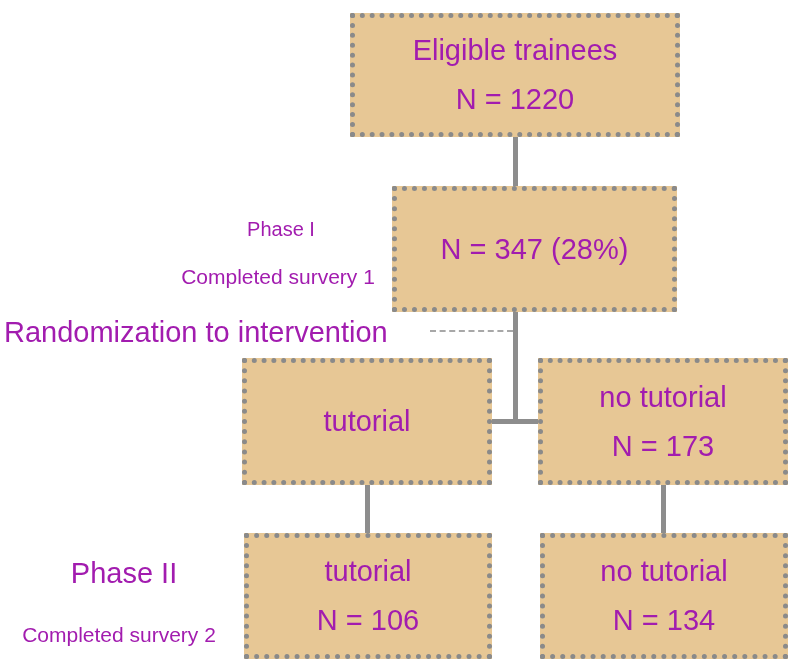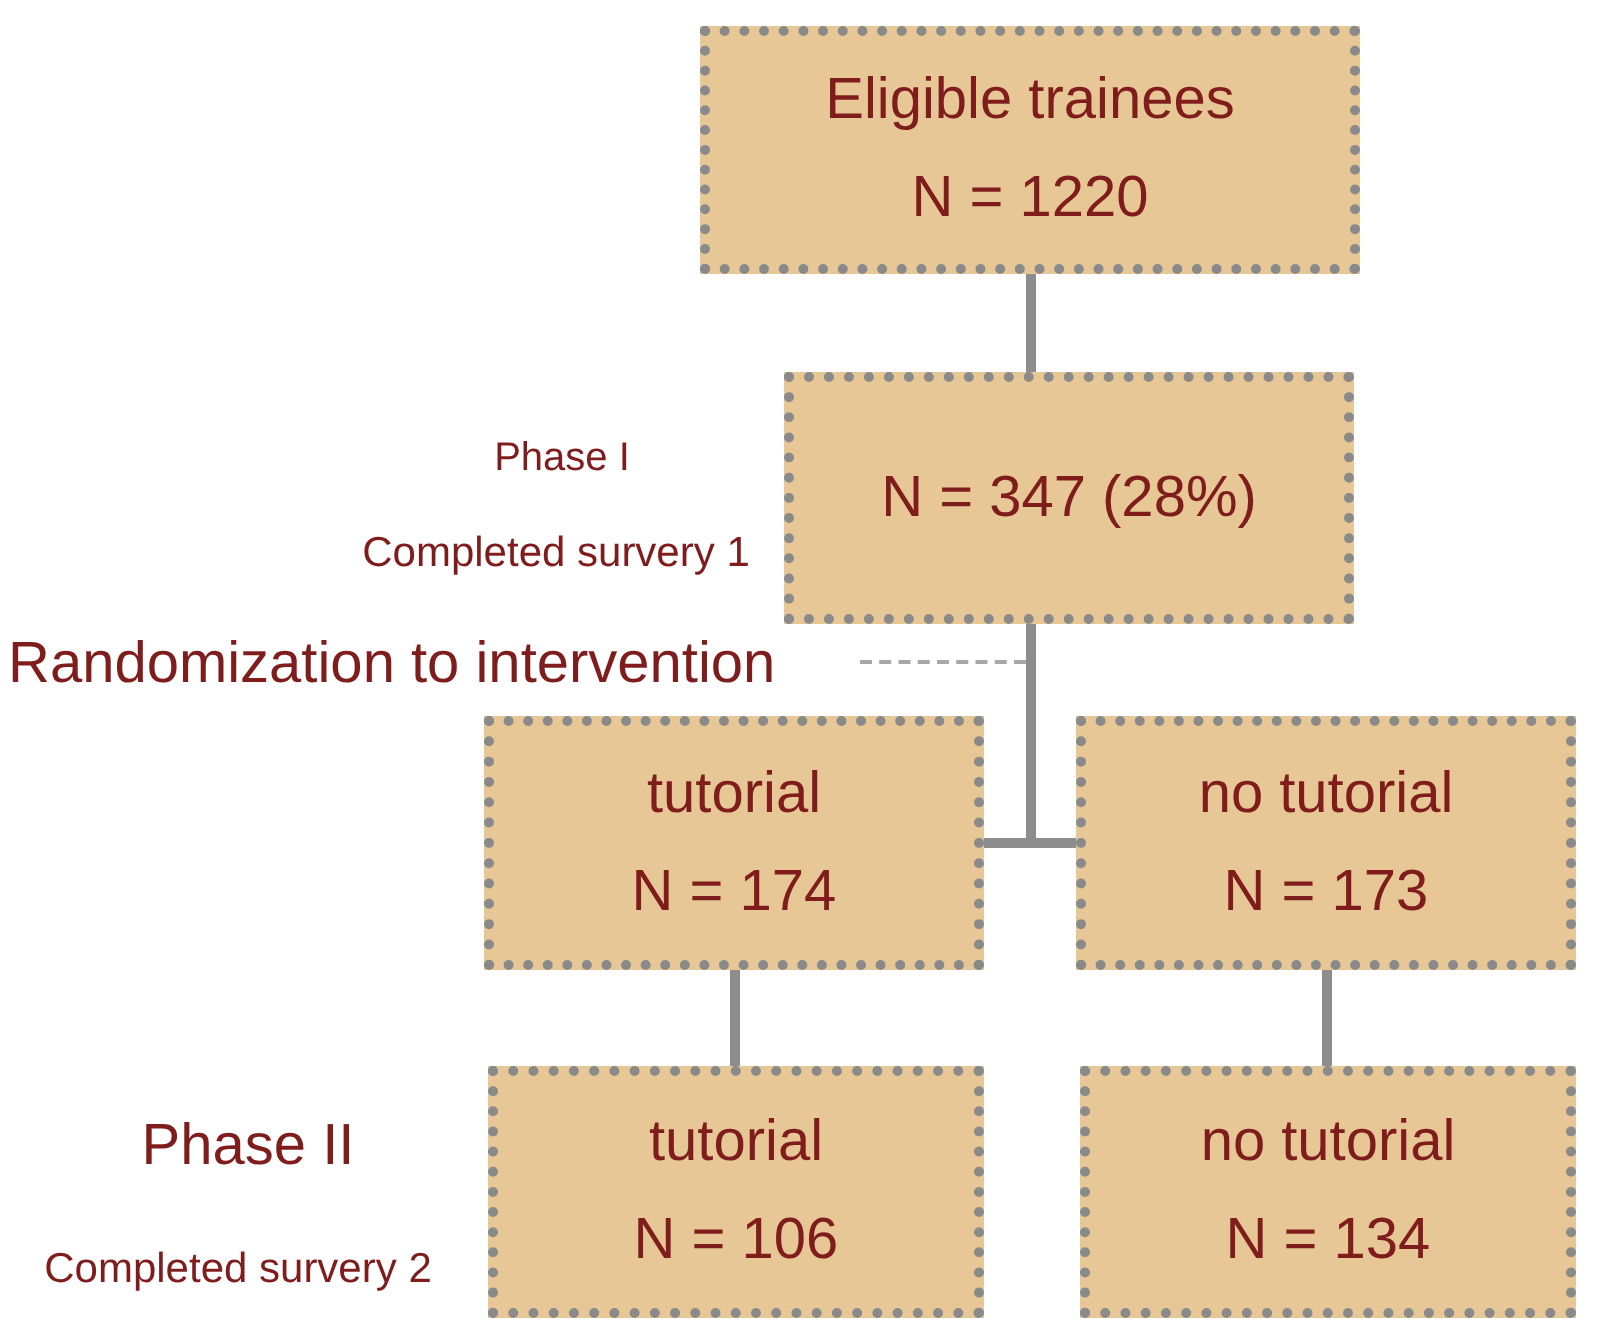"Eligible trainees" .canvas { color: #7f1d1d -> #a21caf }
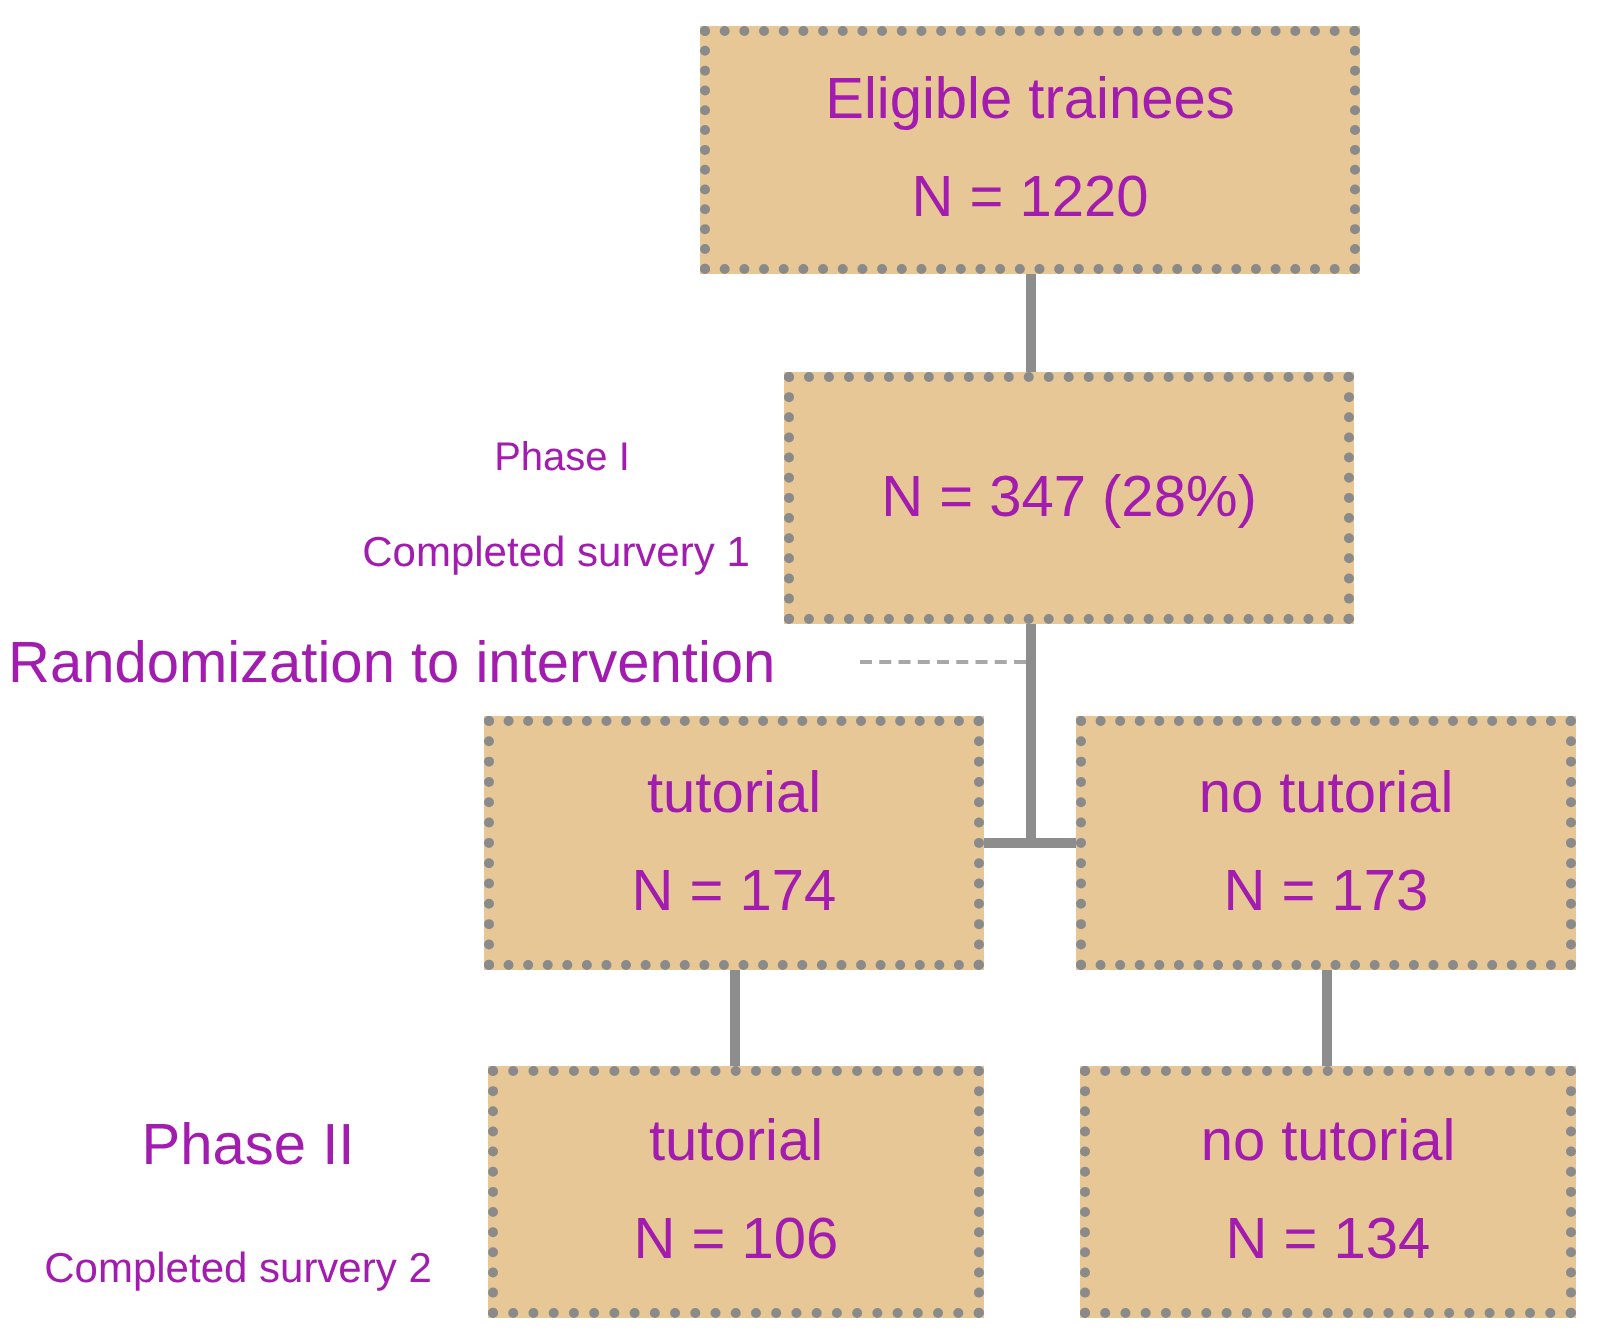"N = 174" span { html: <span>N = 174</span> -> none }
